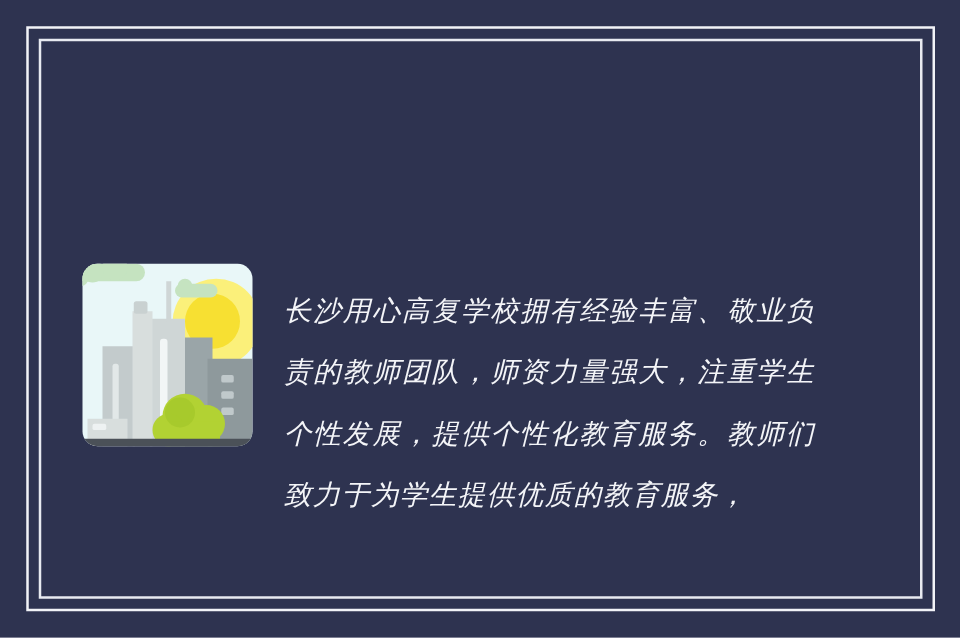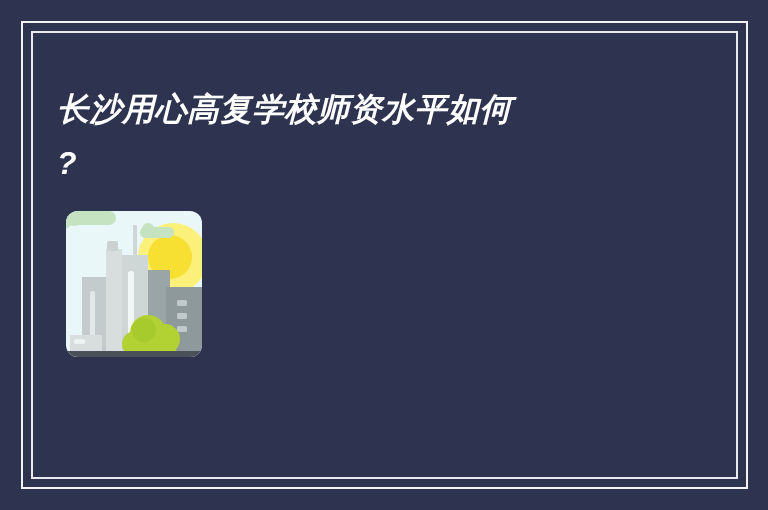"长沙用心高复学校师资水平如何" h1.headline { html: <h1>长沙用心高复学校师资水平如何 ?</h1> -> none }
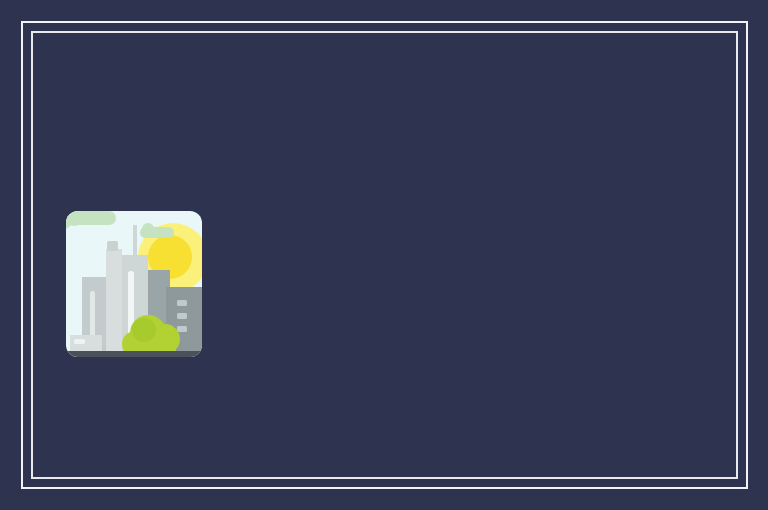"长沙用心高复学校拥有经验丰富、敬业负责的教师团队，师资力量强大，注重学生个性发展" p.body-text { html: none -> <p>长沙用心高复学校拥有经验丰富、敬业负责的教师团队，师资力量强大，注重学生个性发展，提供个性化教育服务。教师们致力于为学生提供优质的教育服务，</p> }
